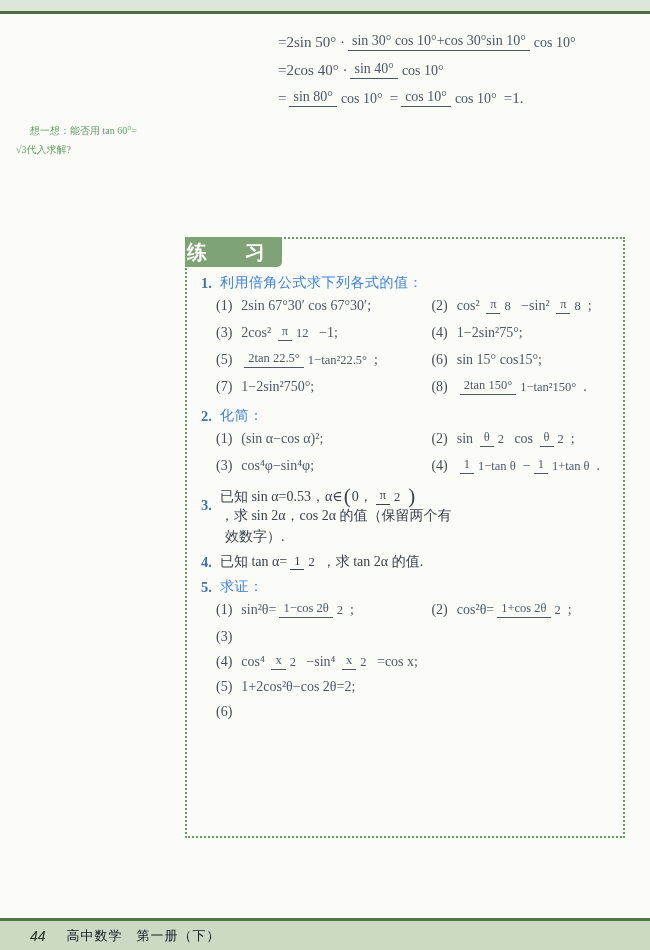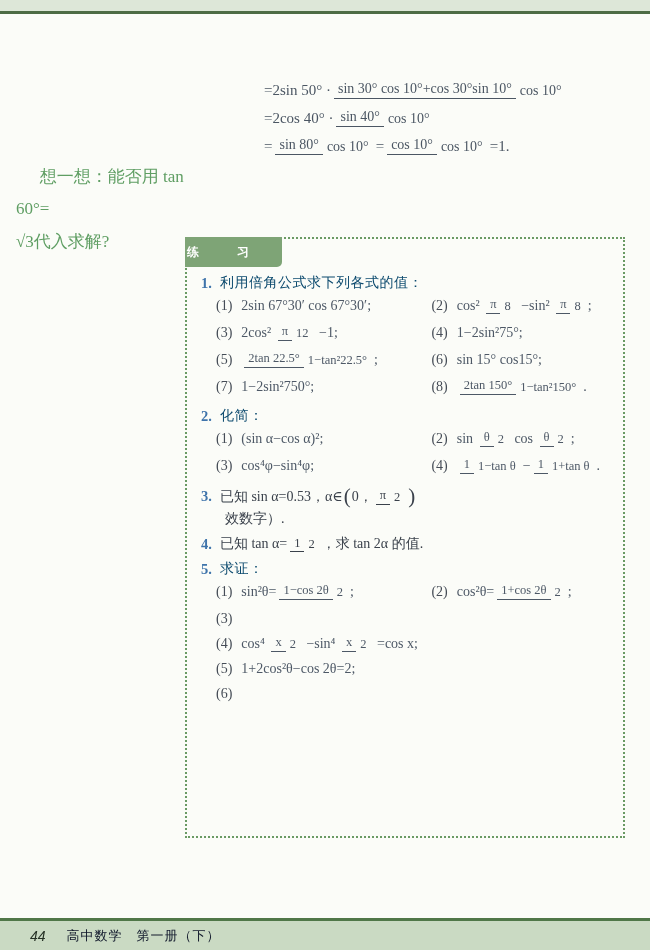"=2sin 50° ·" .equations { left: 264px -> 278px; margin-top: 48px -> none }
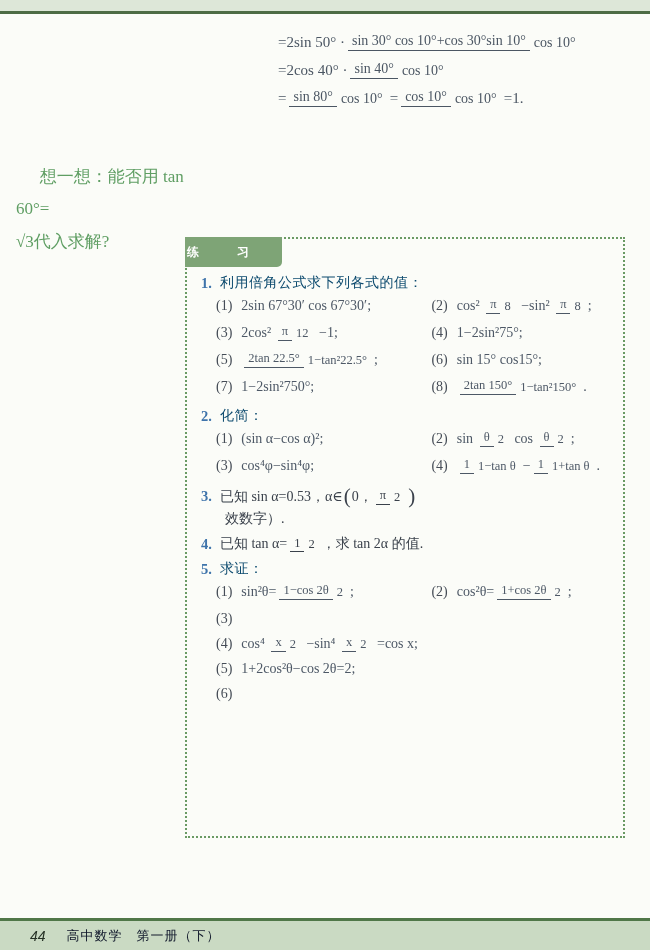"想一想：能否用 tan 60°=" .note { font-size: 17px -> 10px; margin-top: 40px -> none }
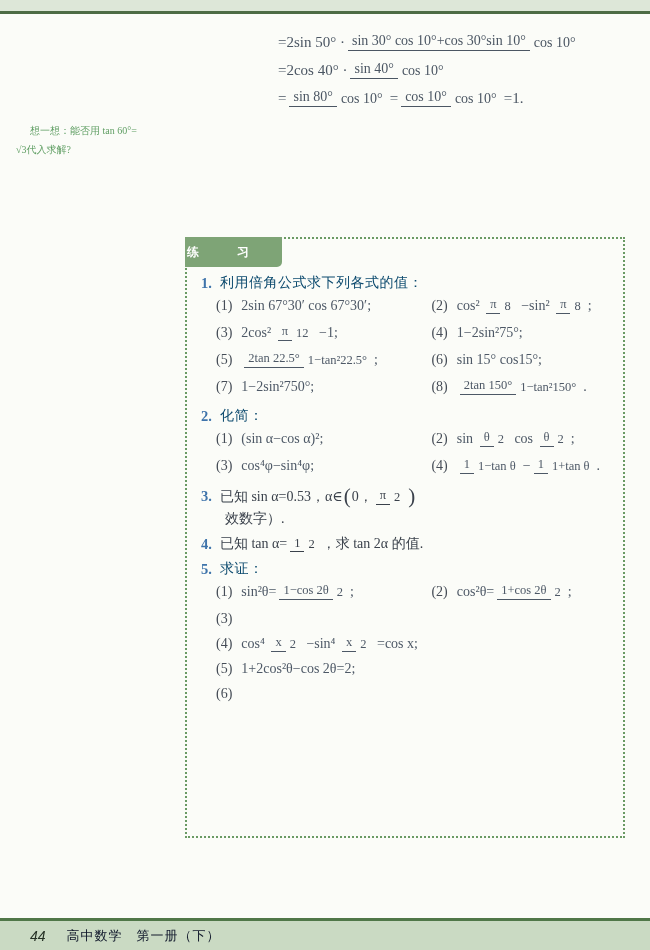"练习" .exhead { font-size: 12px -> 20px }
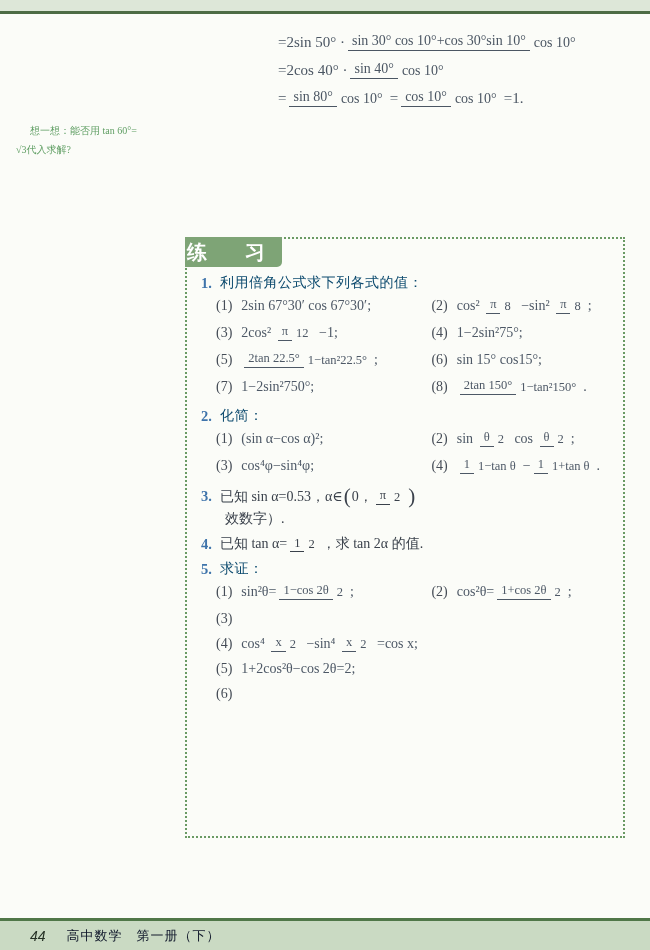"利用倍角公式求下列各式的值：" .ititle { color: #0c4a6e -> #3b82f6 }
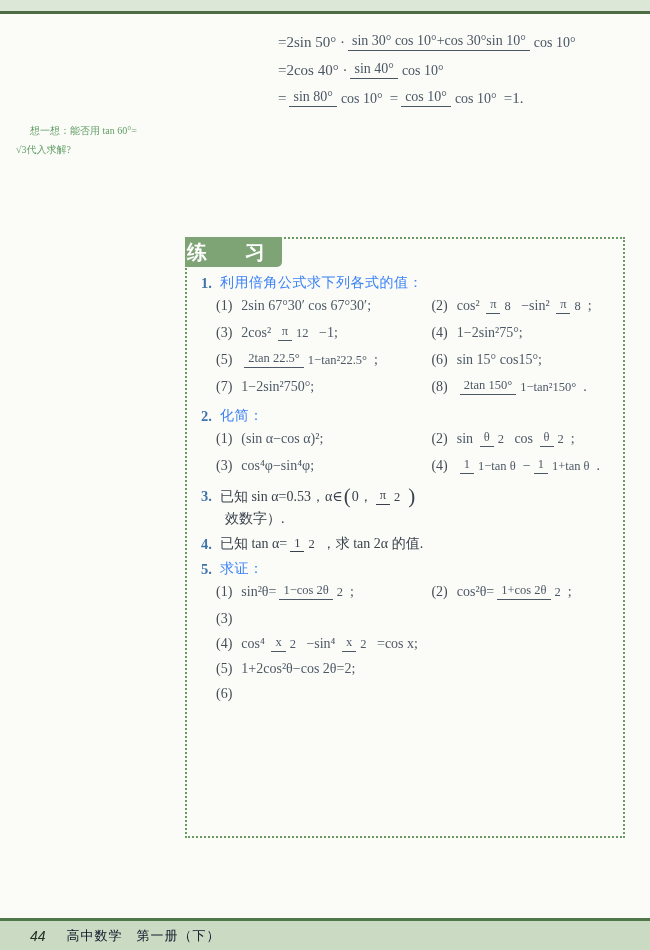"，求 sin 2α，cos 2α 的值（保留两个有" span { html: none -> <span>，求 sin 2α，cos 2α 的值（保留两个有</span> }
